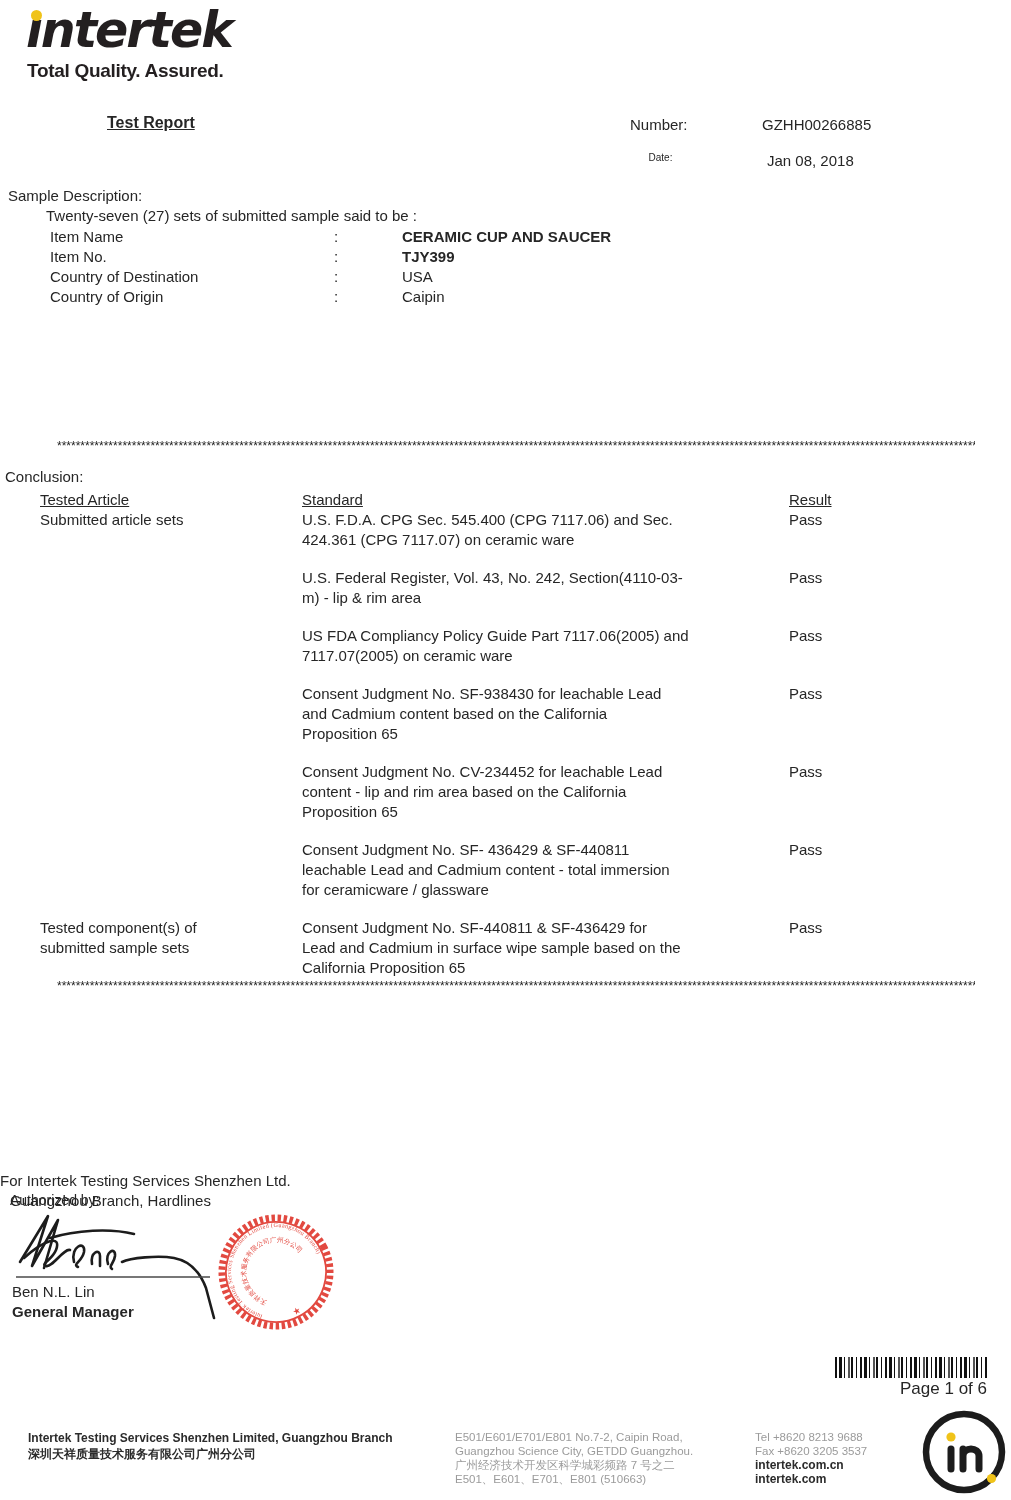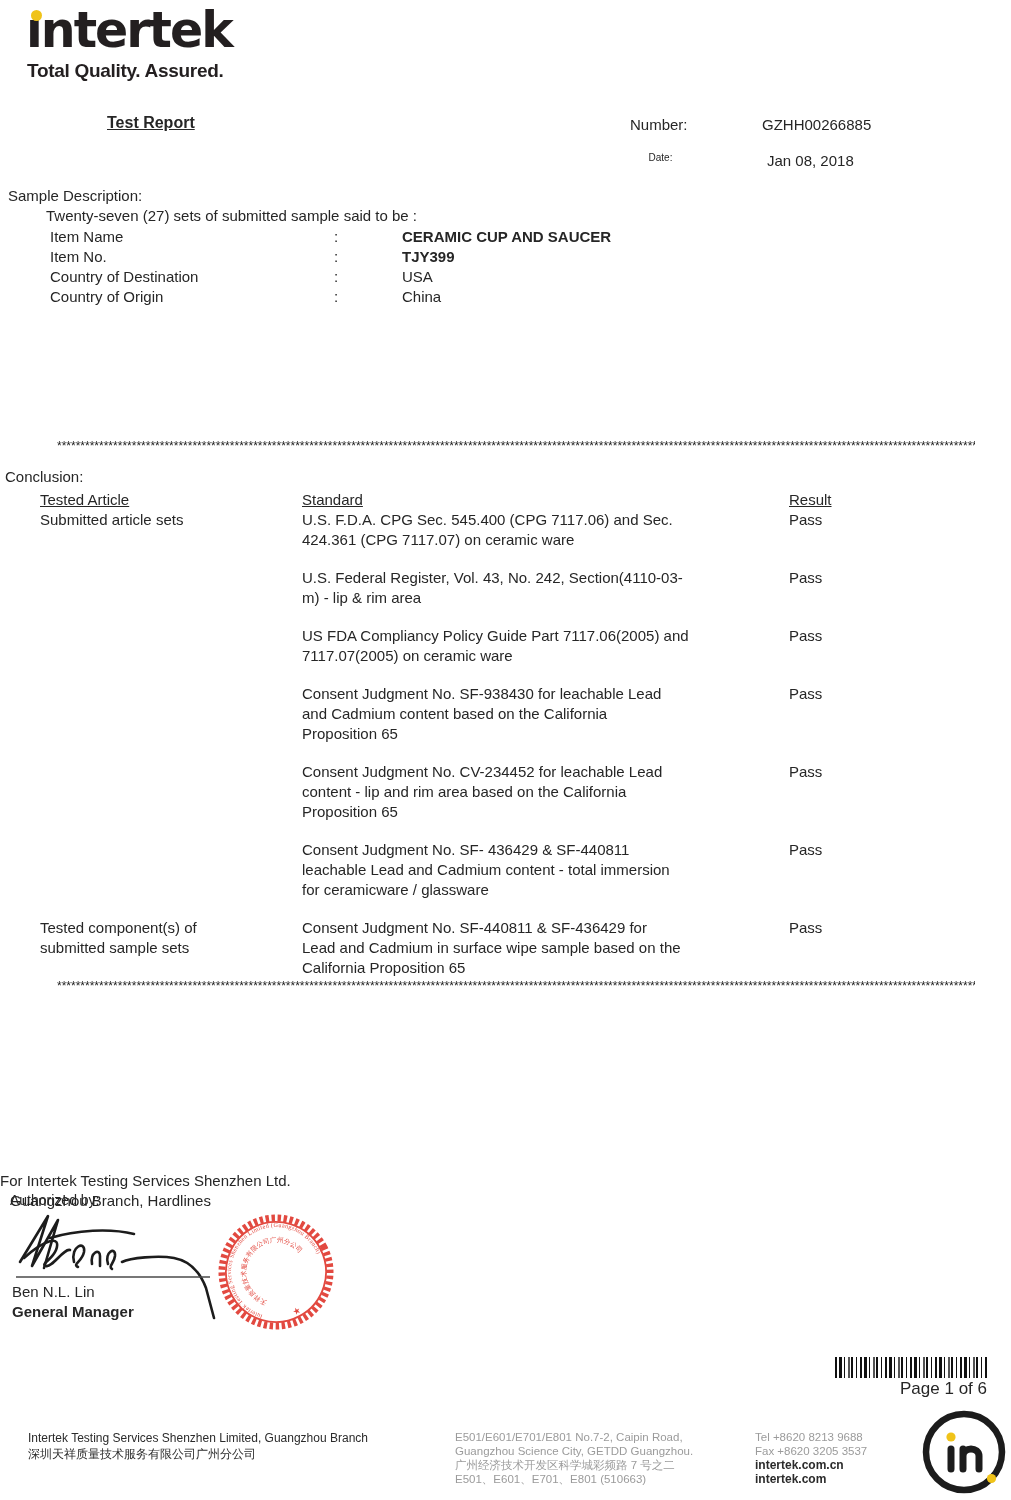"ıntertek" .wordmark { font-style: none -> italic }
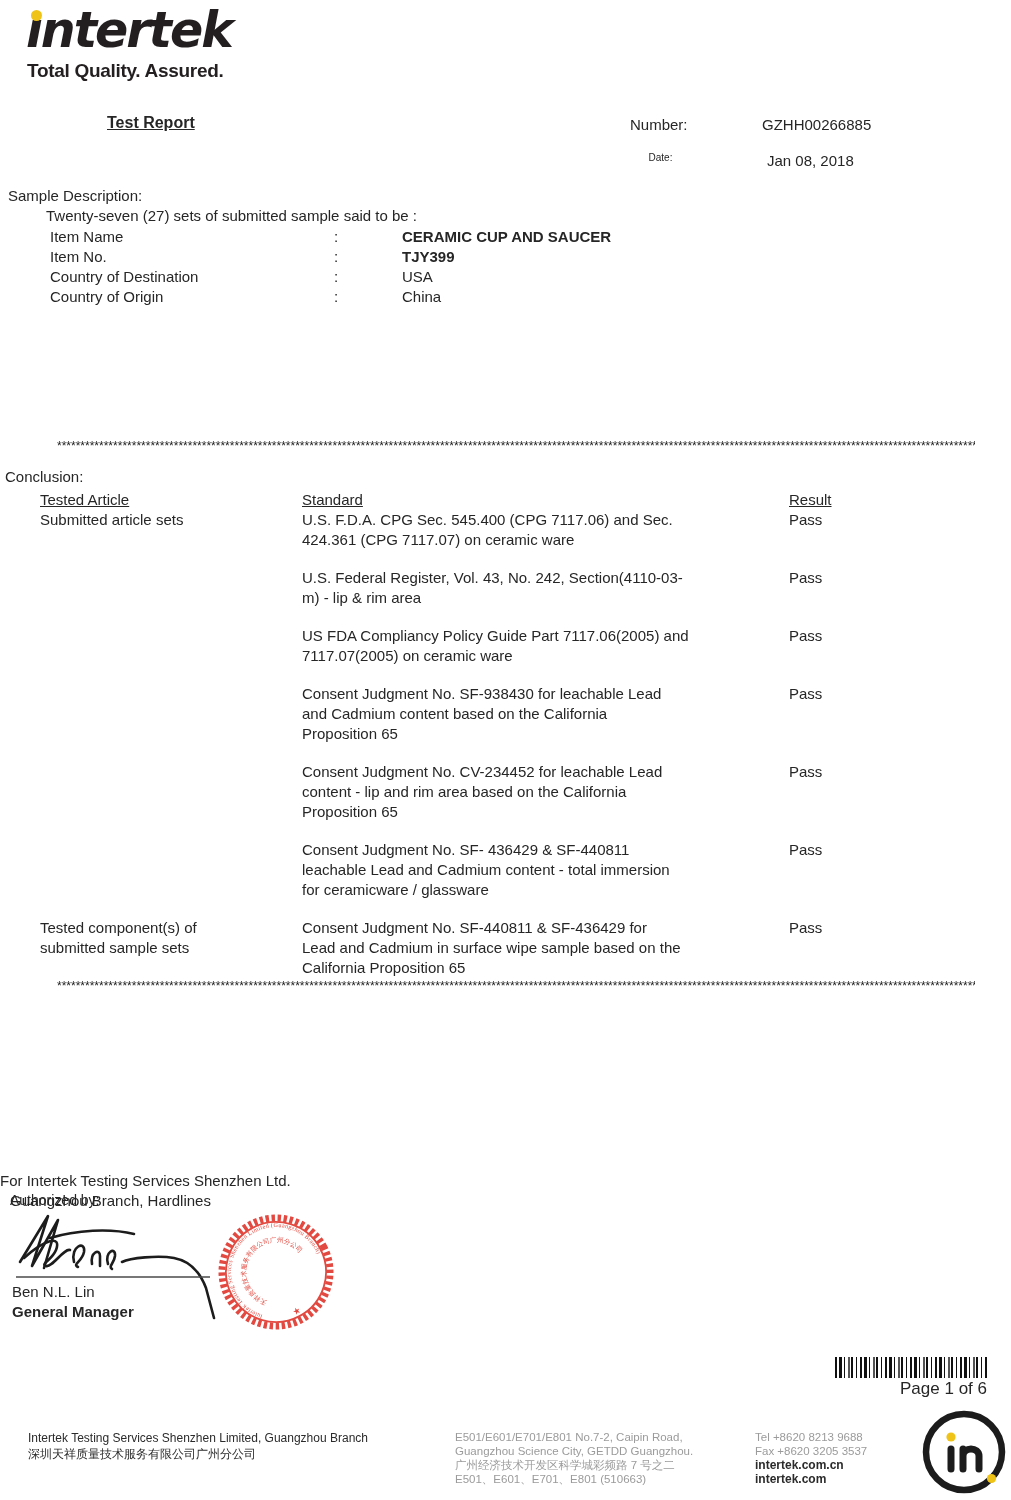"China" span { text: China -> Caipin }
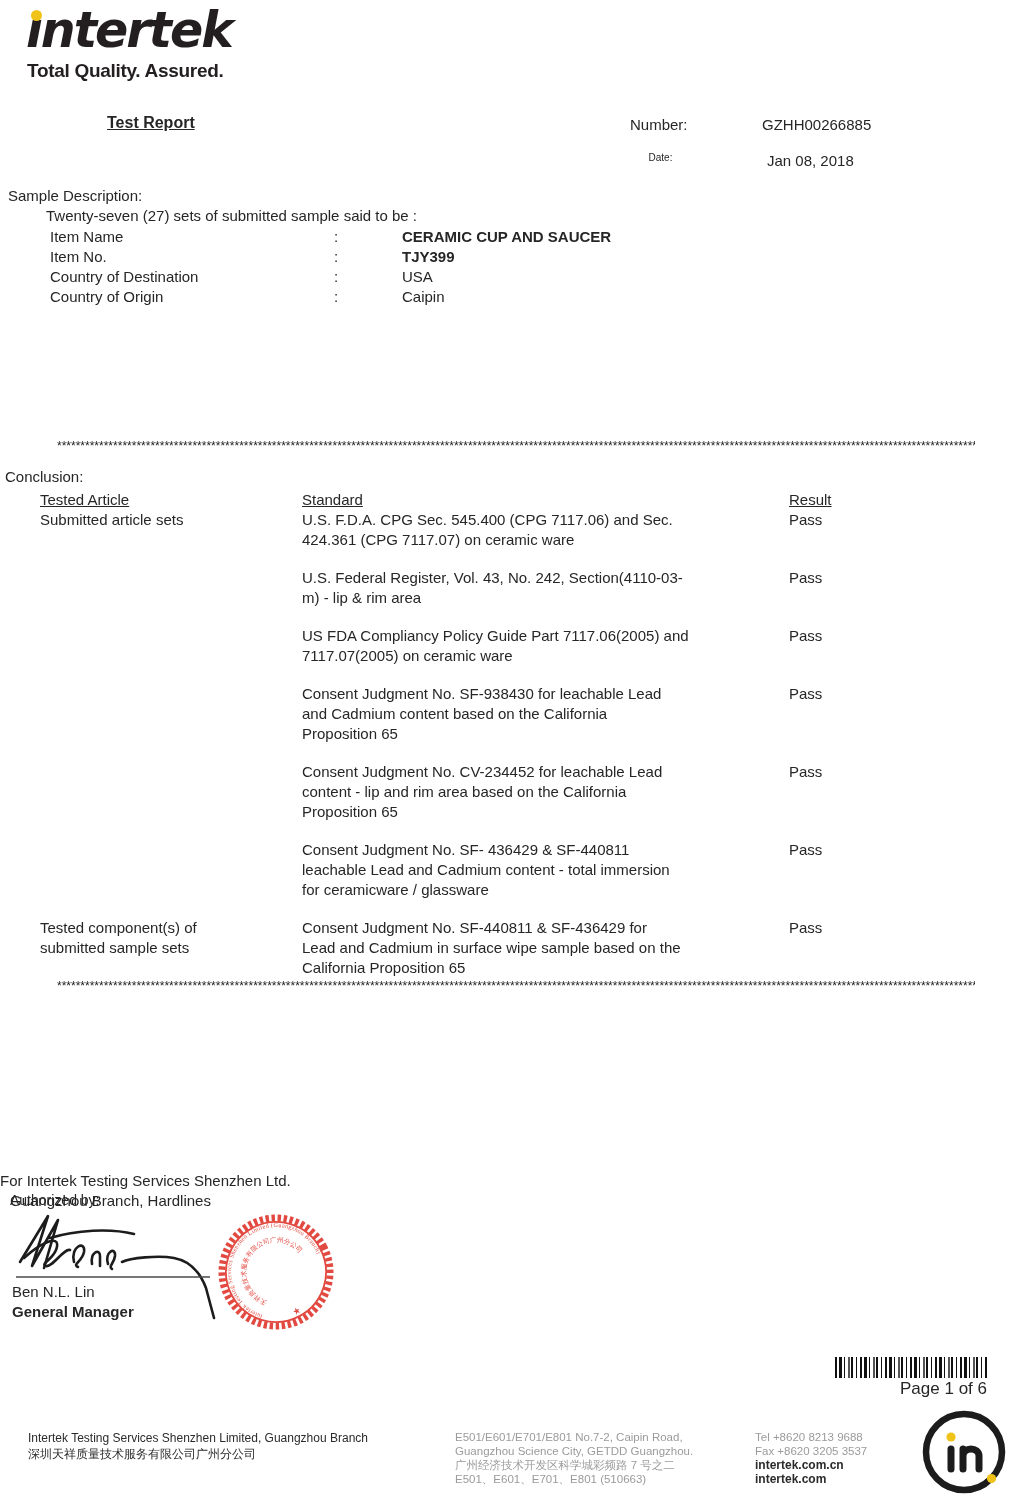"Intertek Testing Services Shenzhen Limited," .footer-left { font-weight: normal -> bold }
